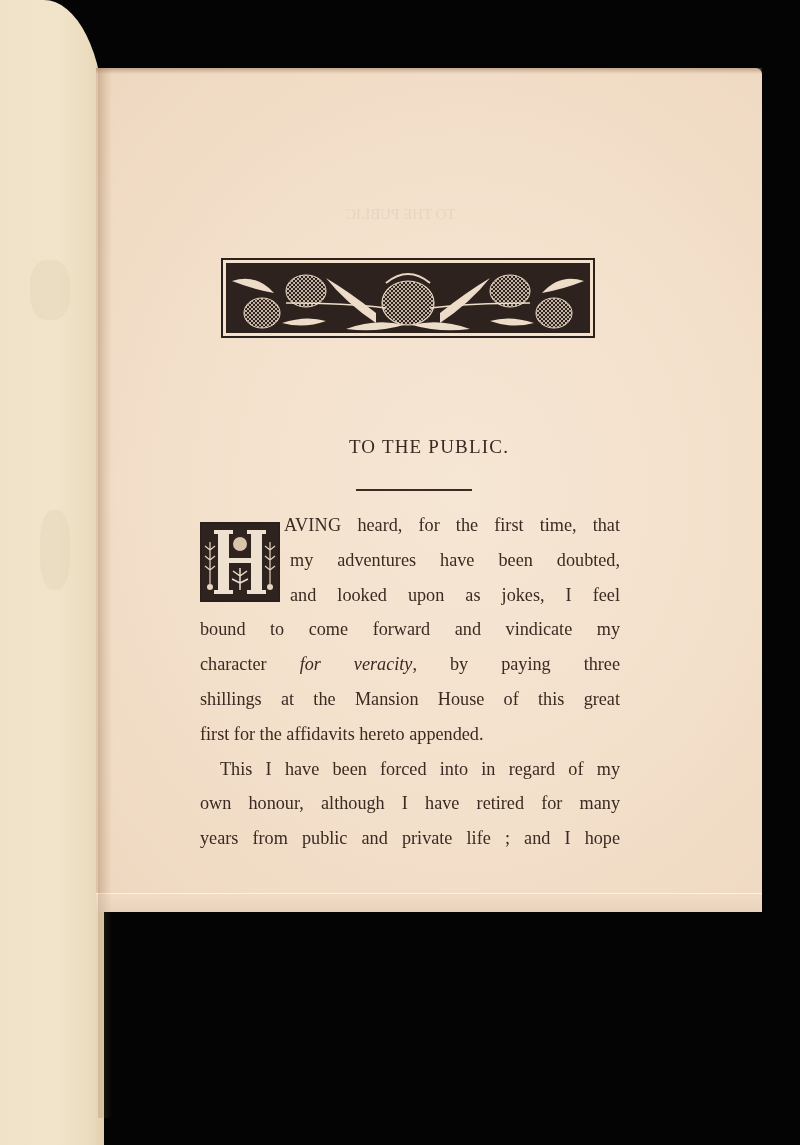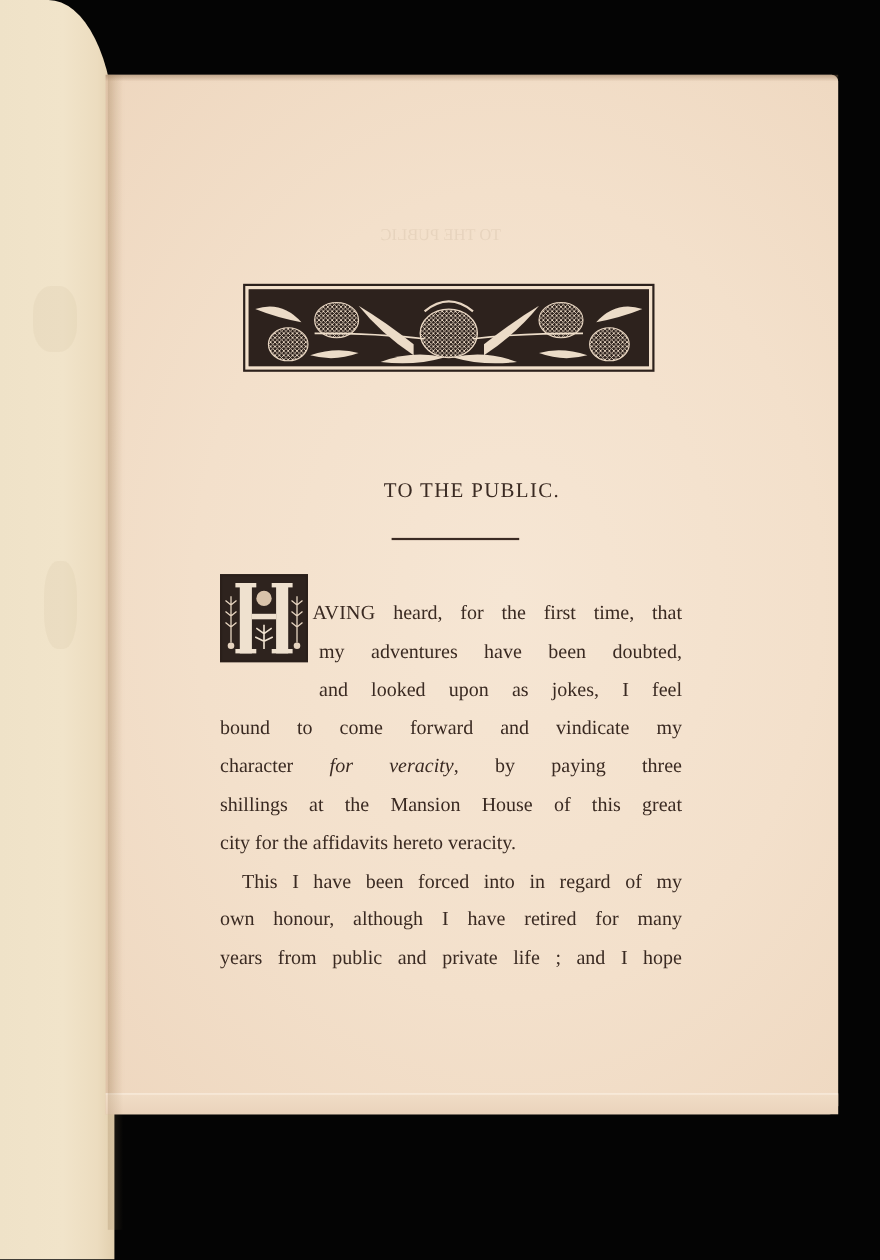"TO THE PUBLIC." .right-page { height: 945px -> 844px }
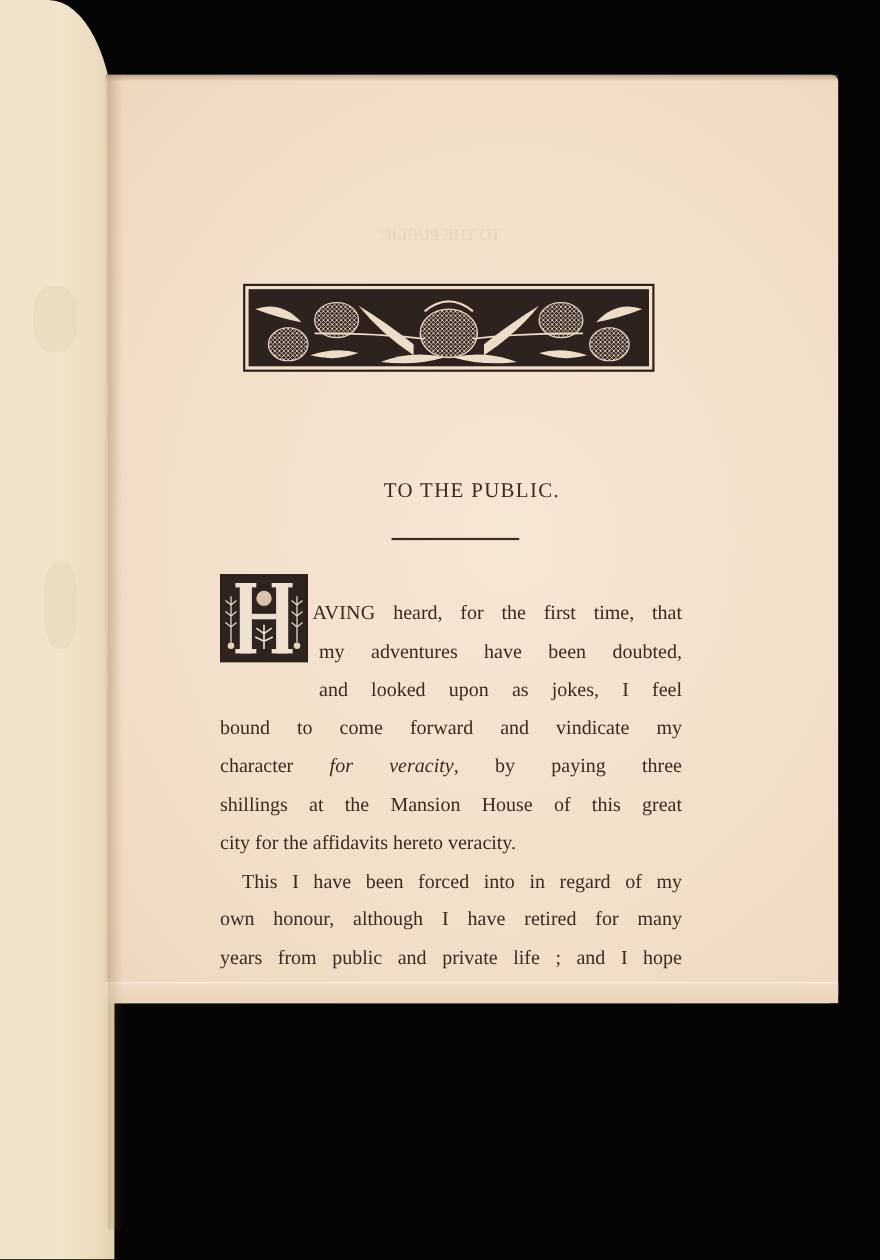"AVING heard, for the first" .line.first-after-drop { margin-top: 32px -> none }
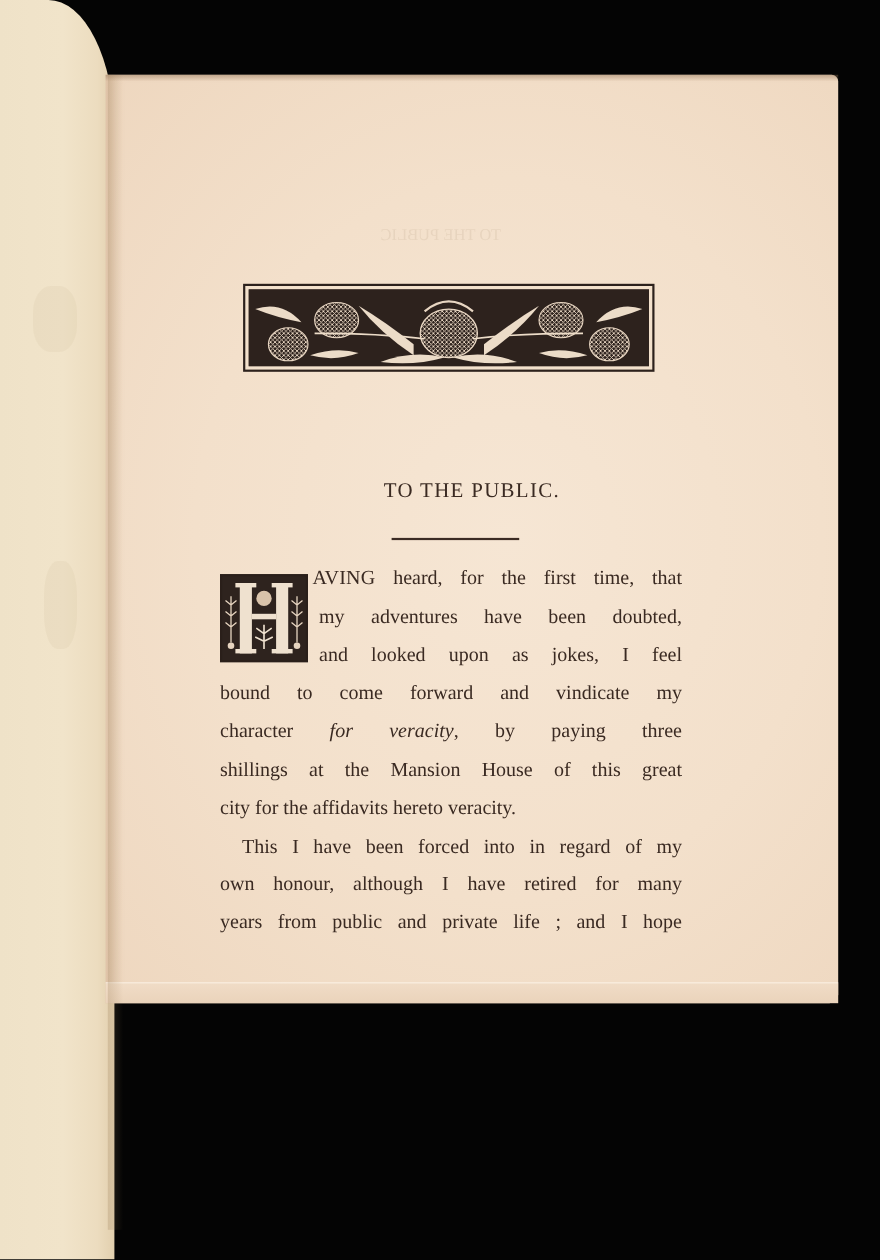"city for the affidavits hereto" span.line { text: city for the affidavits hereto veracity -> first for the affidavits hereto appended }
